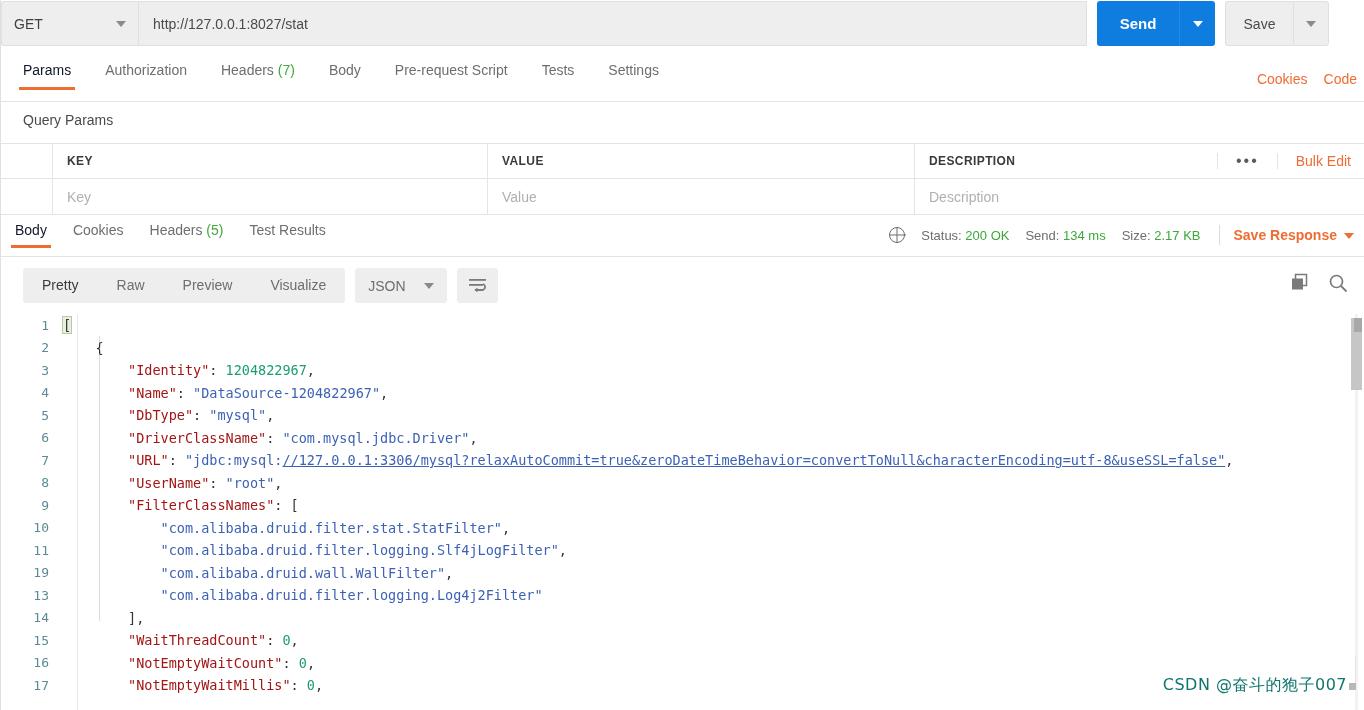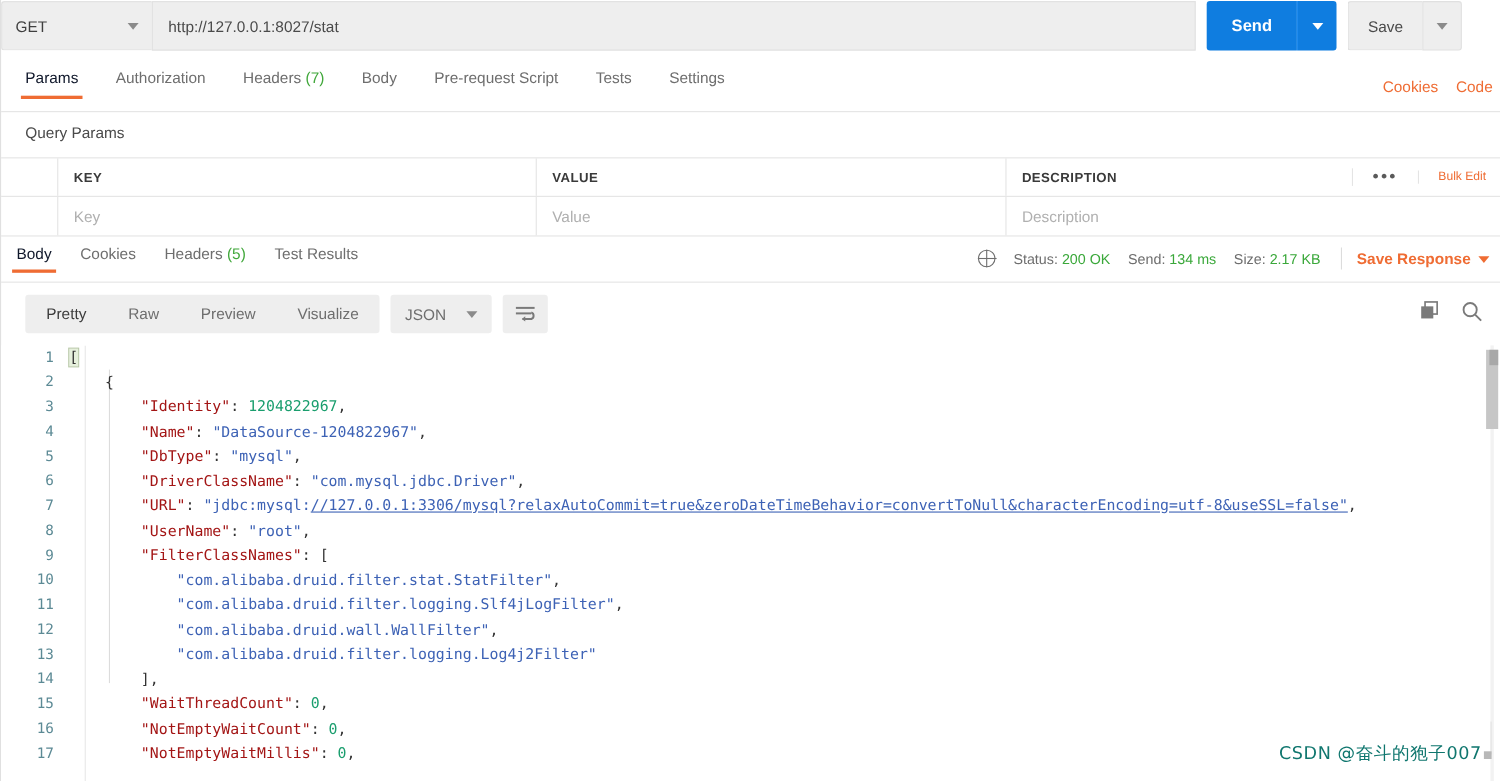"Bulk Edit" .bulk { font-size: 11px -> 14px }
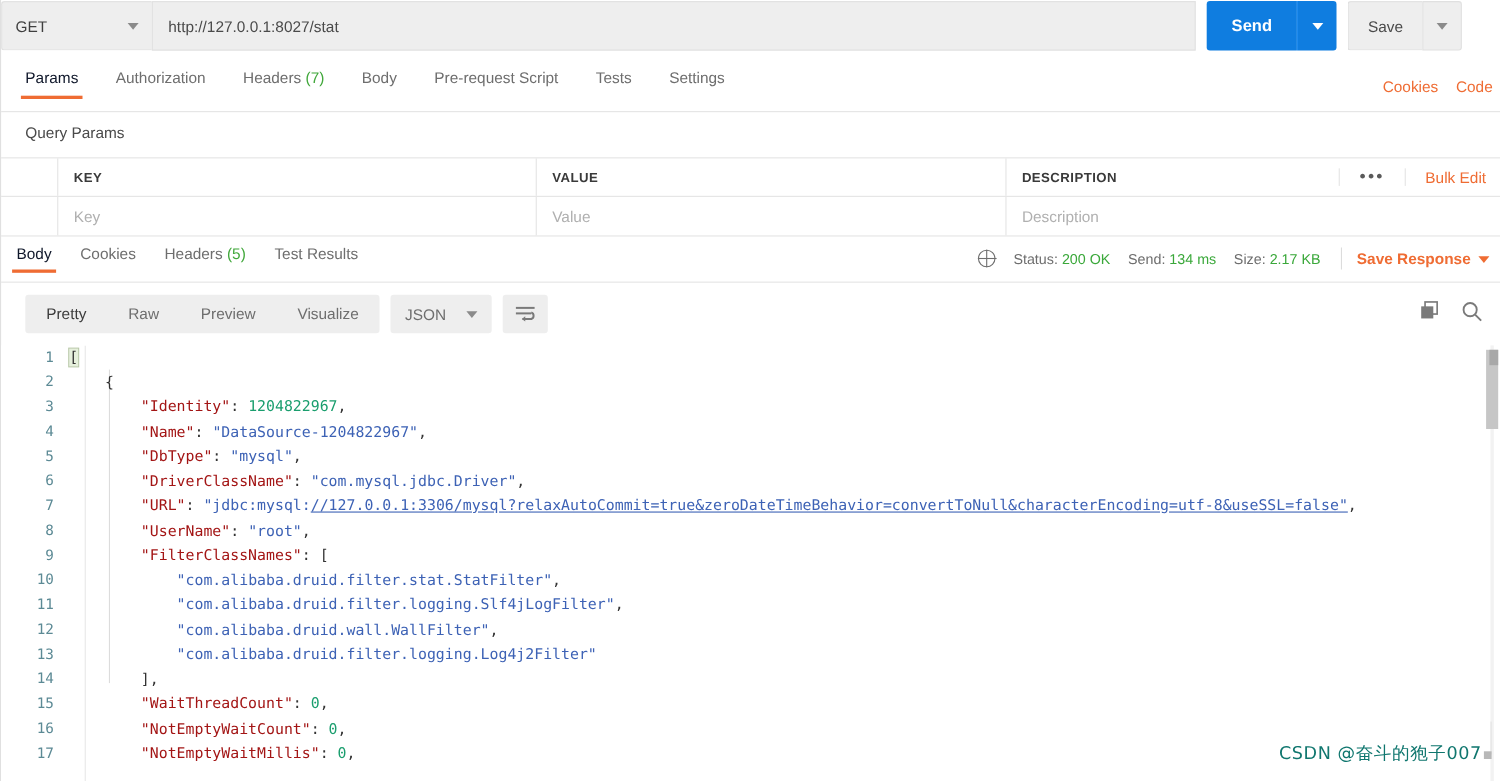"12" span.lnum { text: 12 -> 19 }
